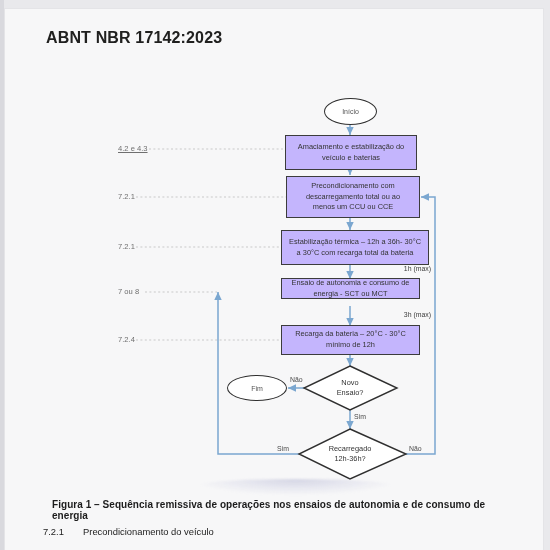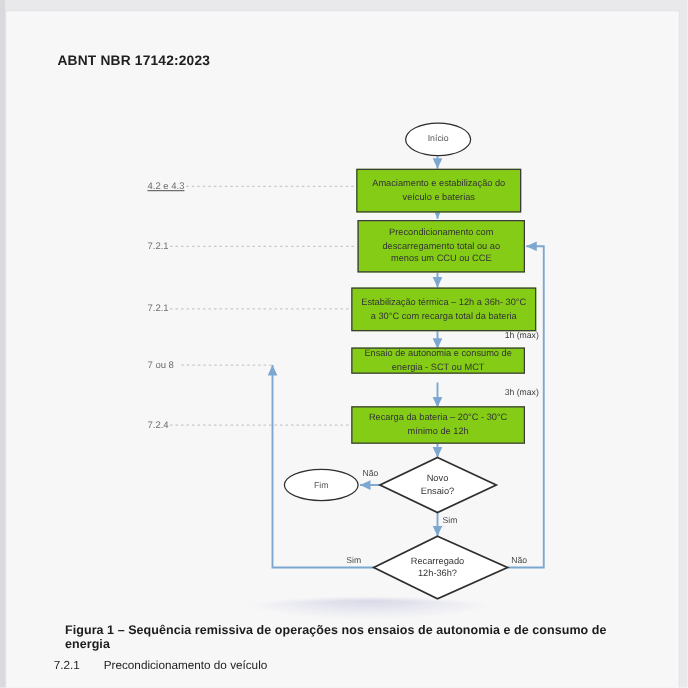"ABNT NBR 17142:2023" #doc-title { font-size: 11px -> 16px; top: 34px -> 20px }
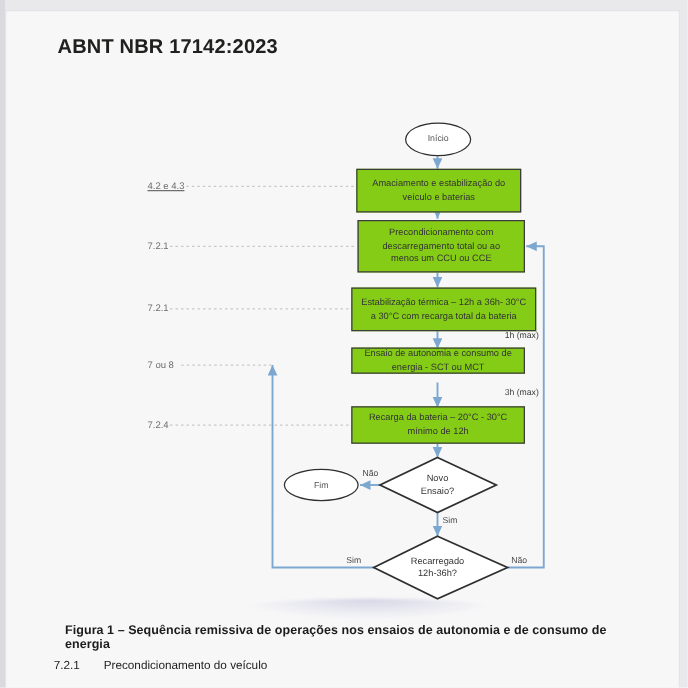"Amaciamento e estabilização do" .boxnode { background: #84cc16 -> #c4b5fd }
